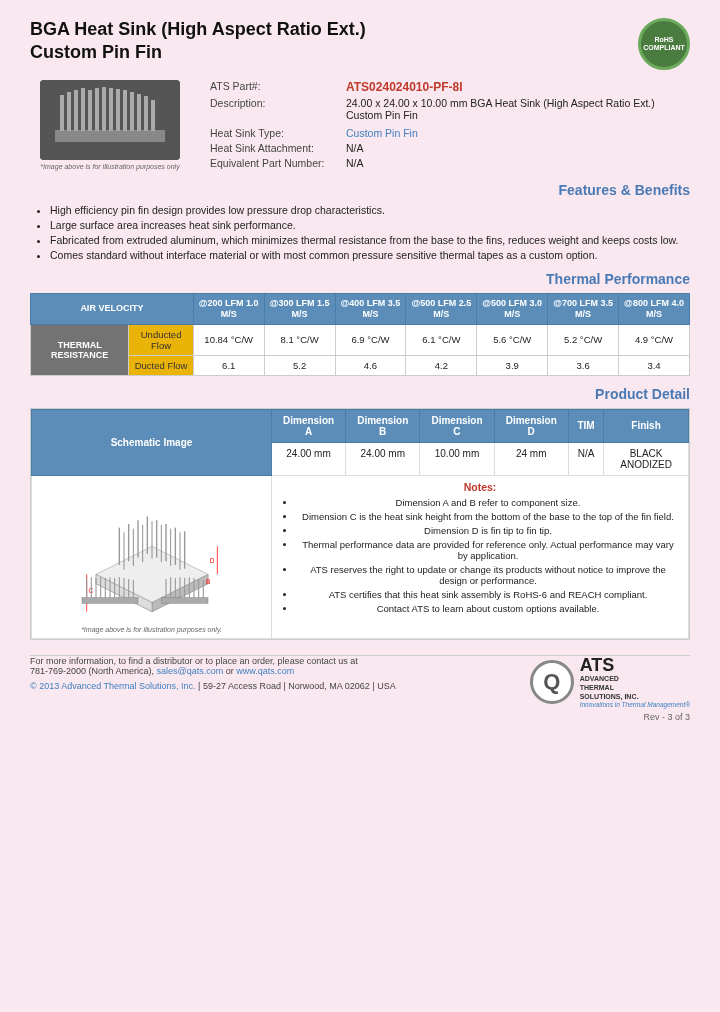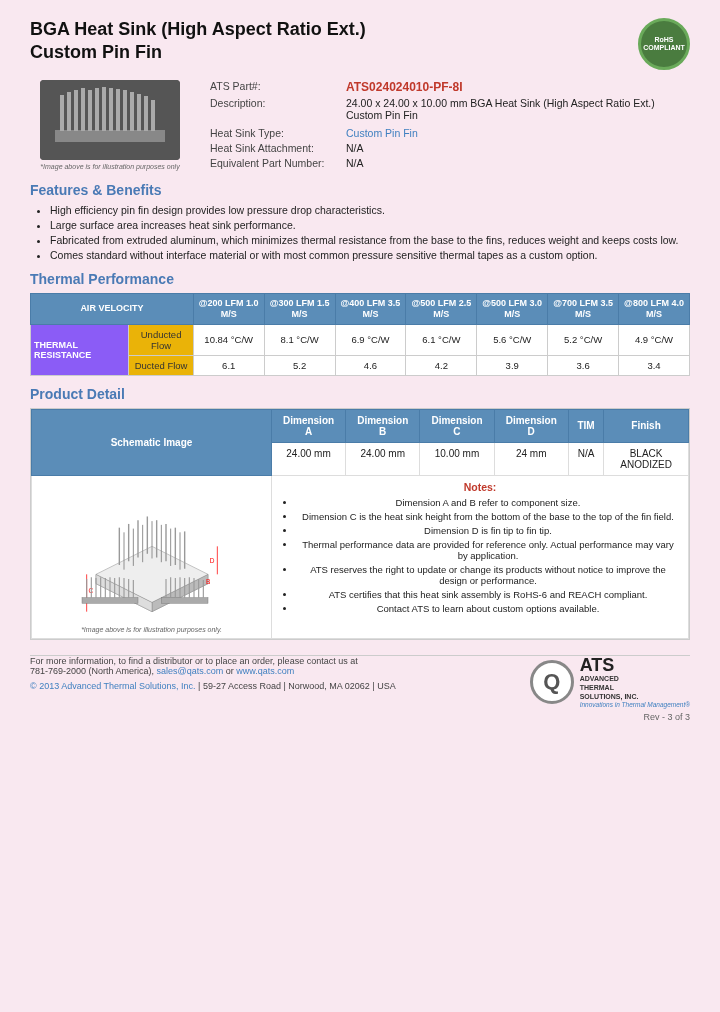"Features & Benefits" .section-title { text-align: none -> right }
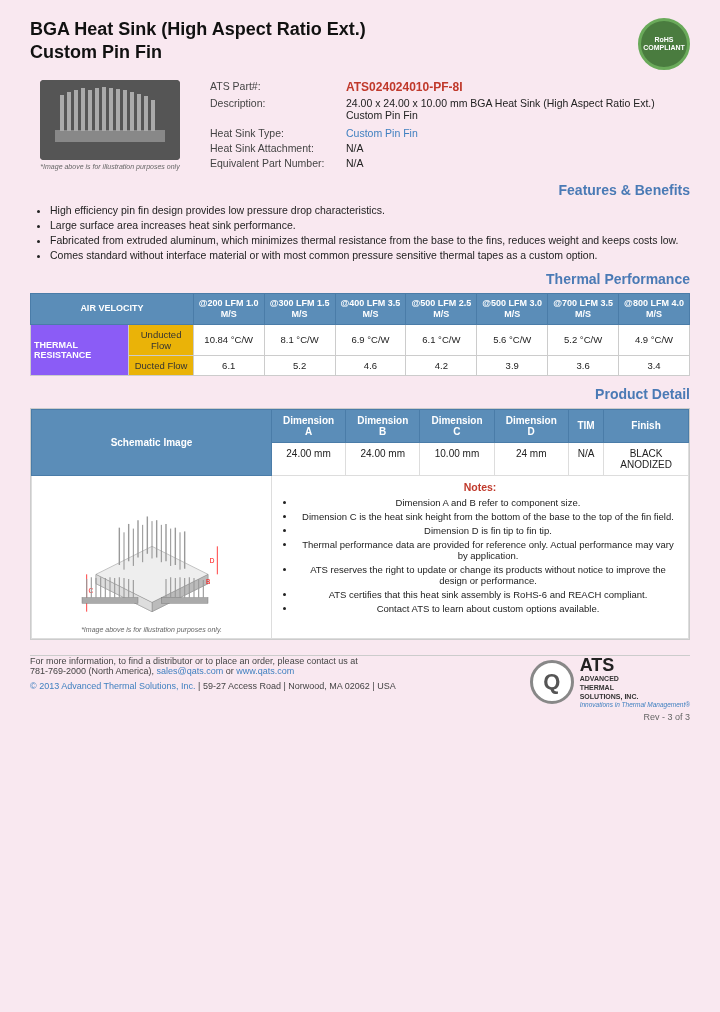"THERMAL RESISTANCE" .thermal-table .row-header { background: #8b5cf6 -> #737373; text-align: left -> center }
